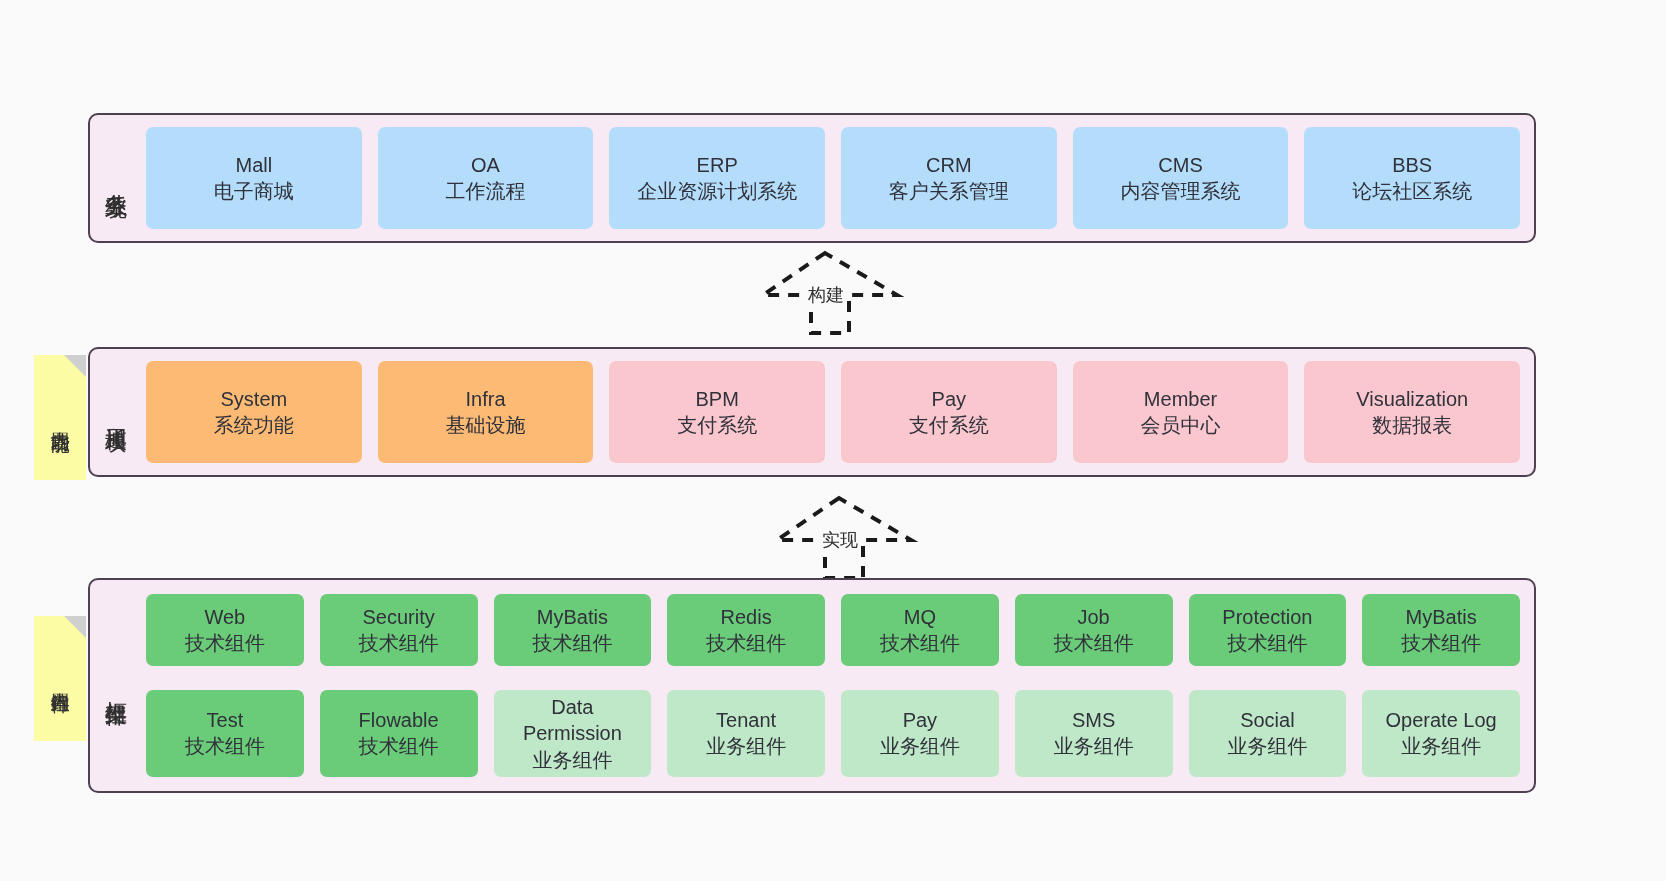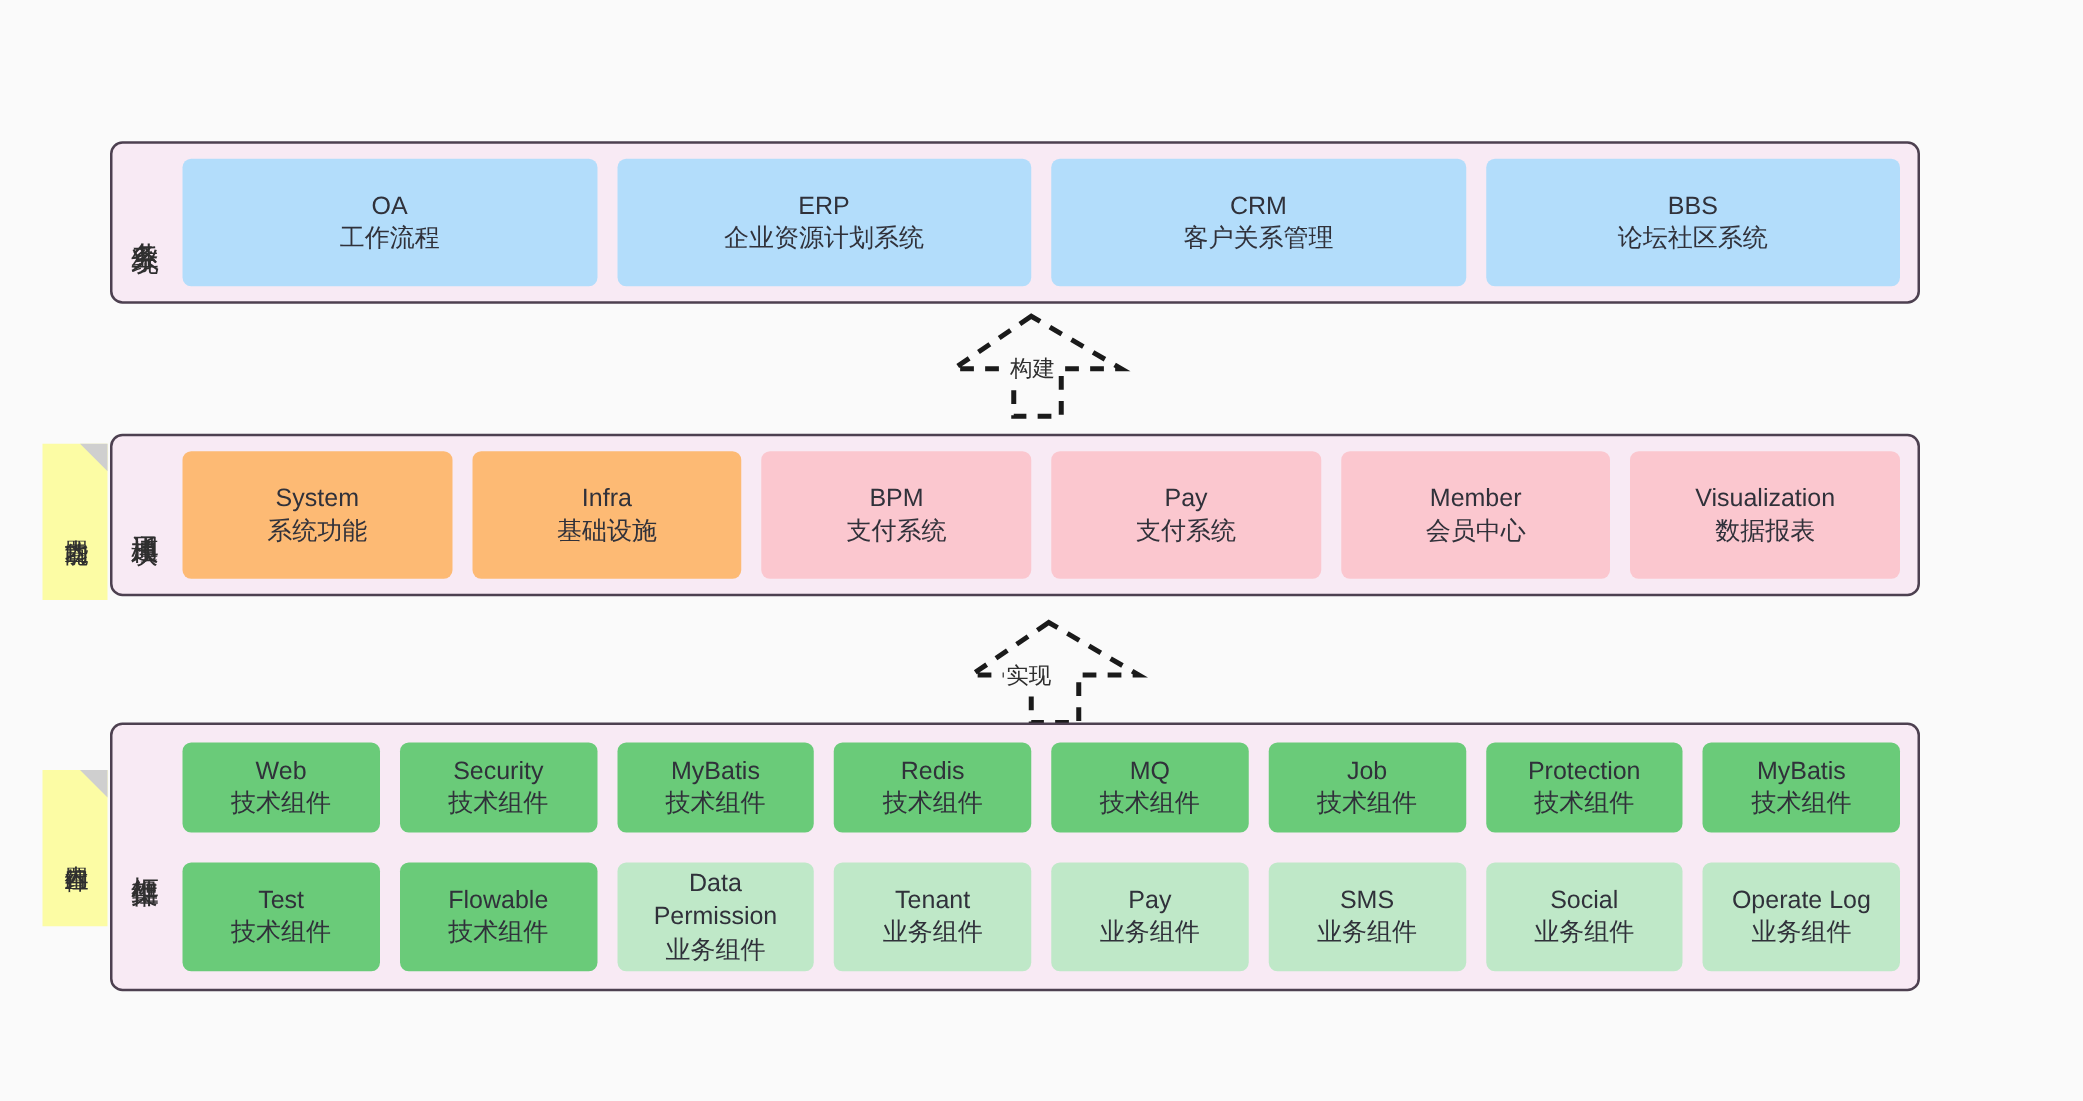"Mall" div.card { html: none -> <div> <span>Mall</span> <span>电子商城</span> </div> }
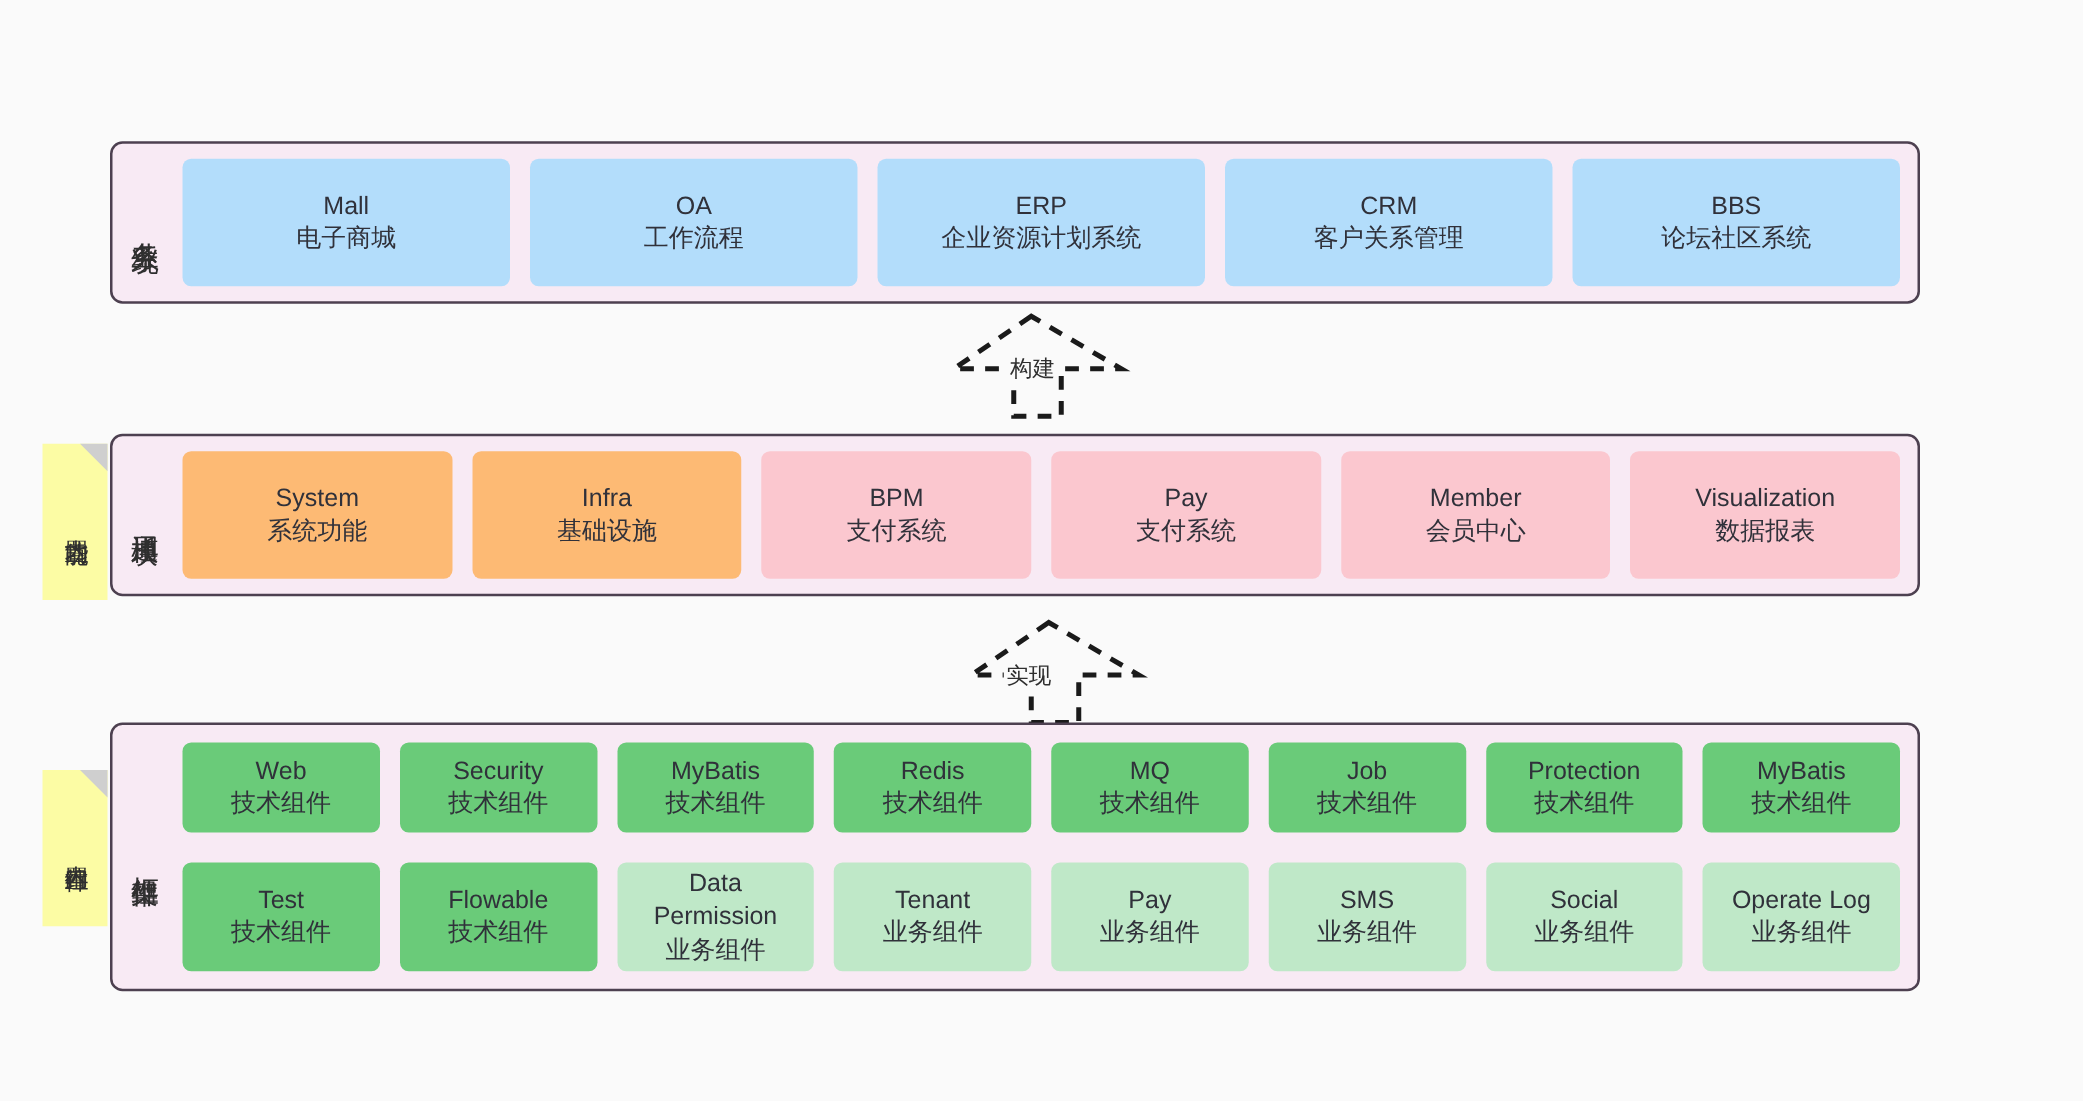"CMS" div.card { html: none -> <div> <span>CMS</span> <span>内容管理系统</span> </div> }
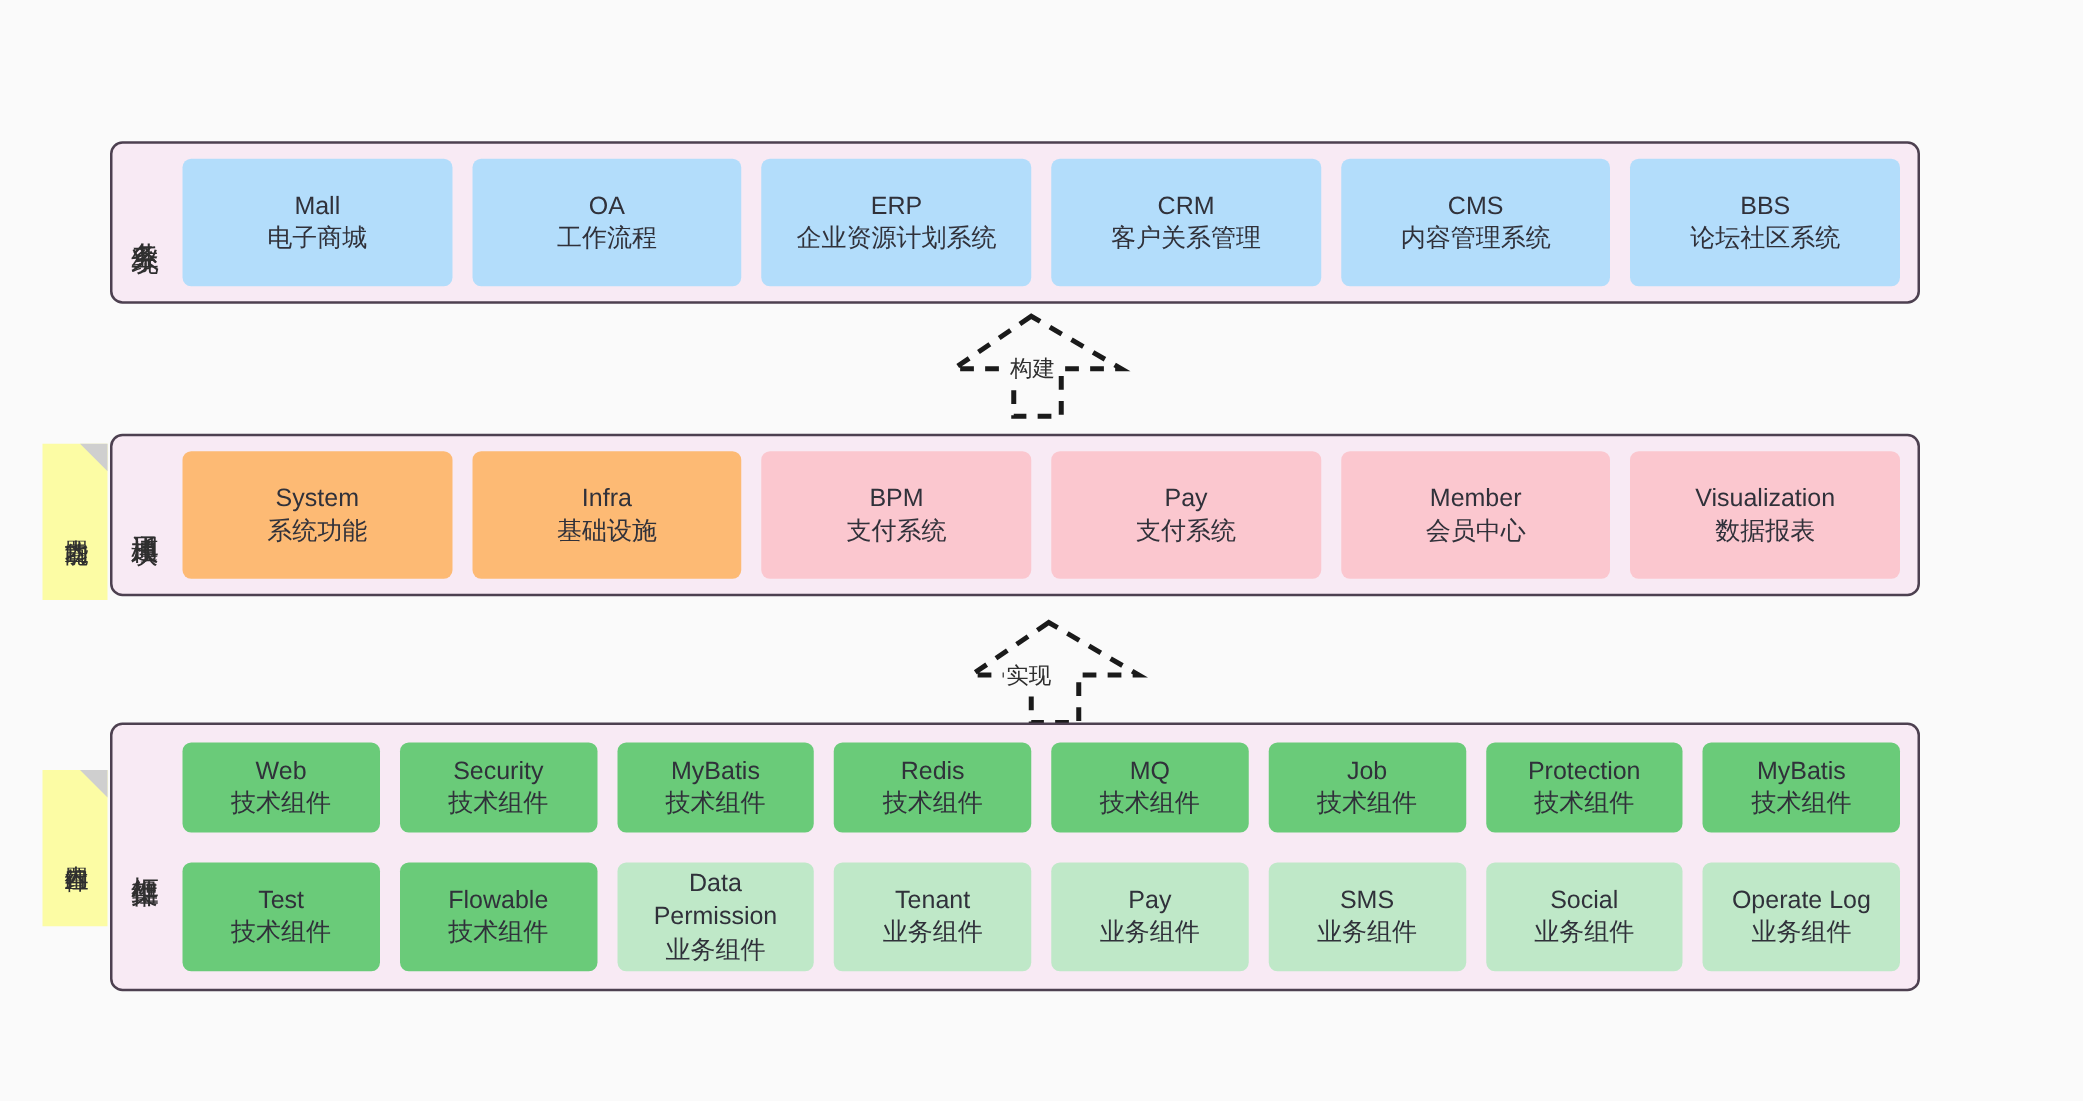"实现" div.arrow-label { left: 34px -> 51px }
